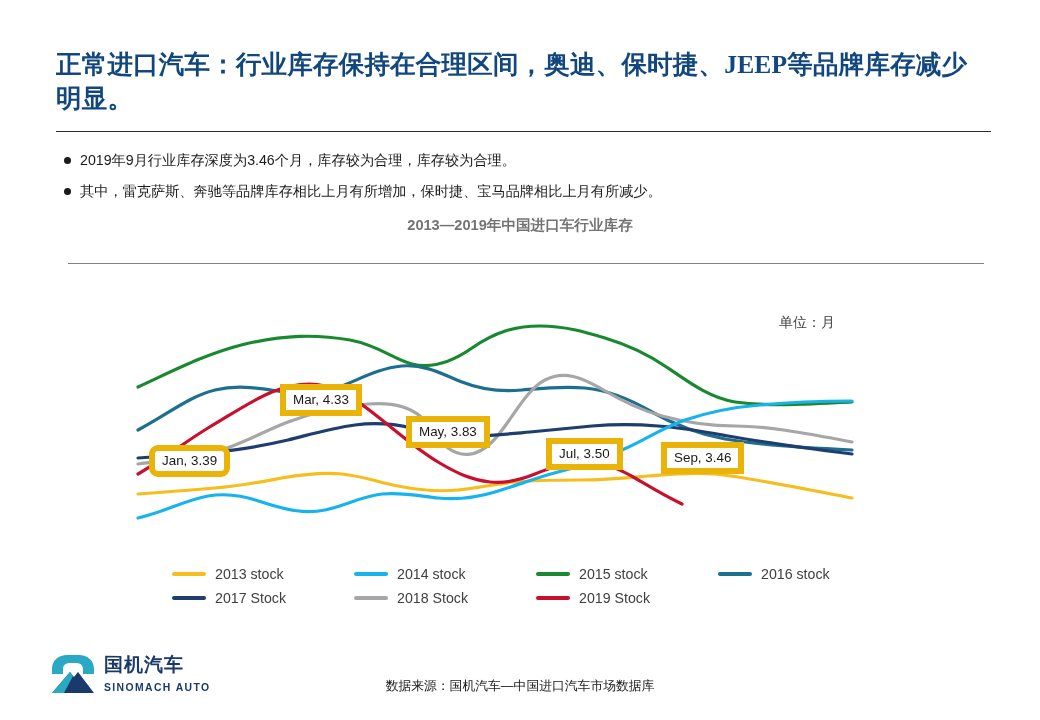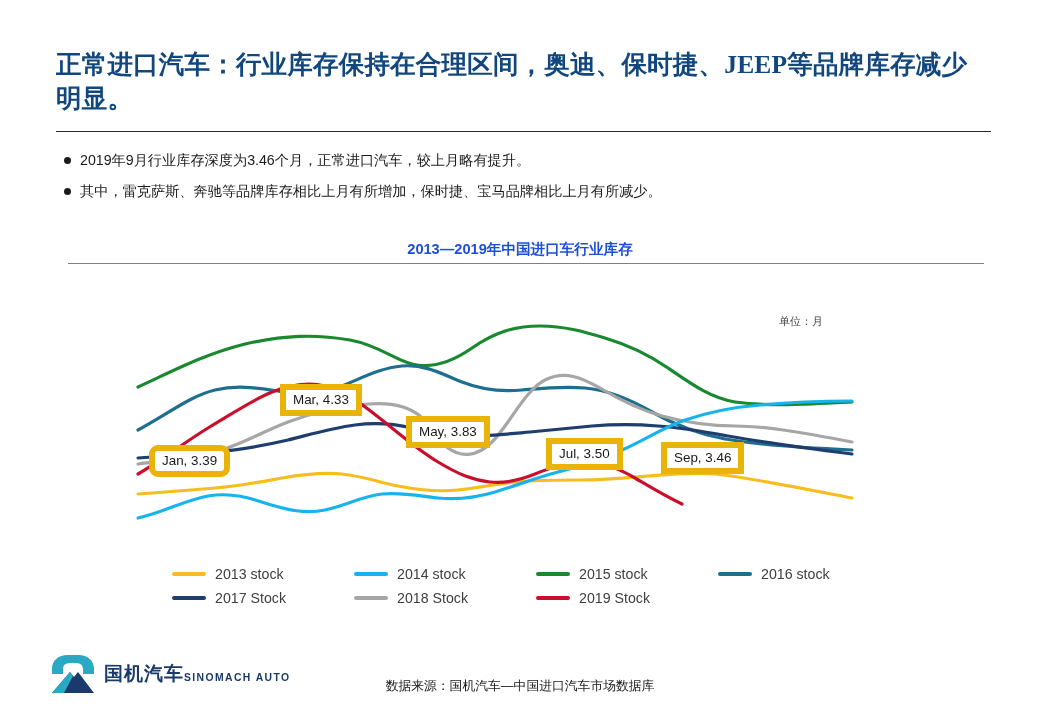"2019年9月行业库存深度为3.46个月，正常进口汽车，较上月略有提升。" span.bullet-text { text: 正常进口汽车，较上月略有提升 -> 库存较为合理，库存较为合理 }
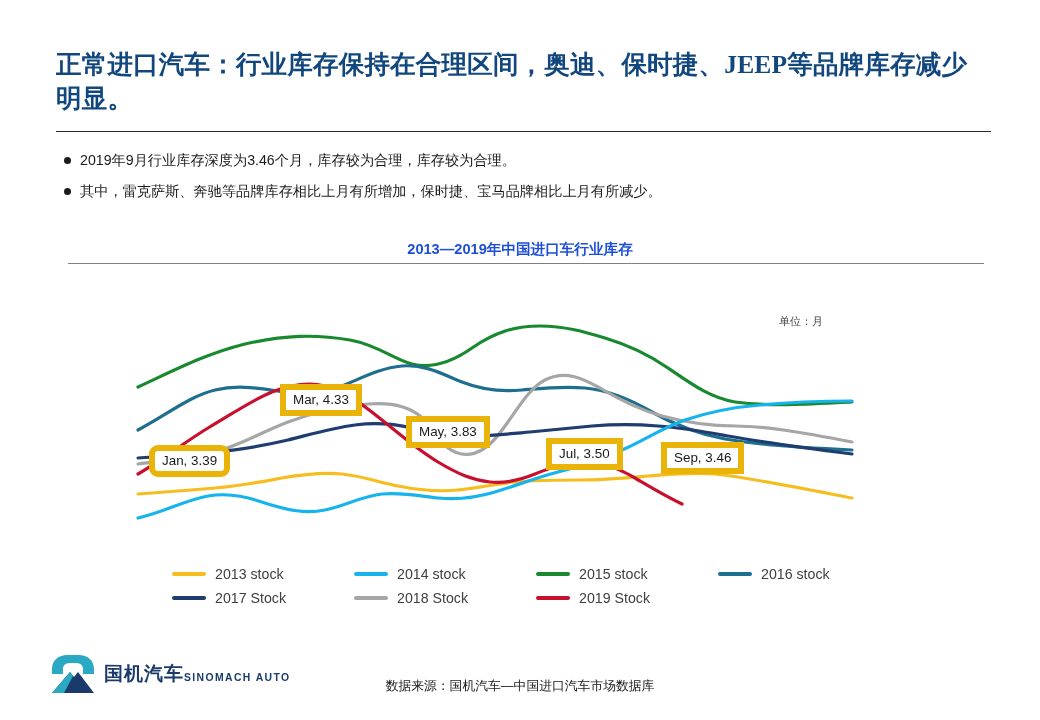"2013—2019年中国进口车行业库存" .chart-title { color: #1d4ed8 -> #737373; top: 240px -> 216px }
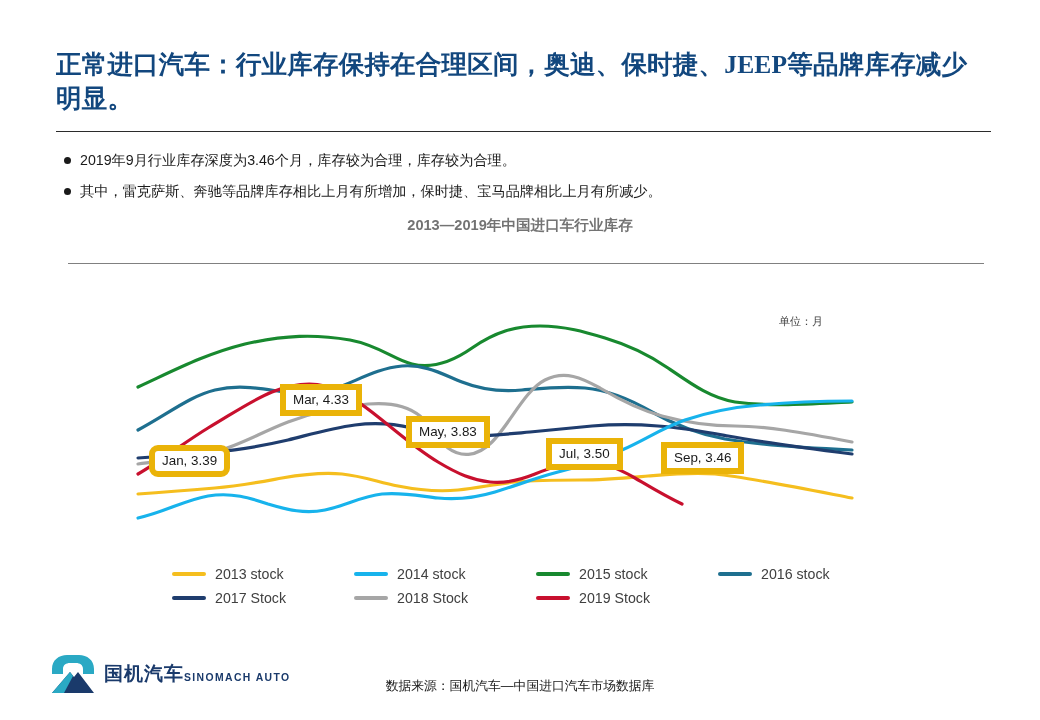"单位：月" .unit-note { font-size: 11px -> 14px }
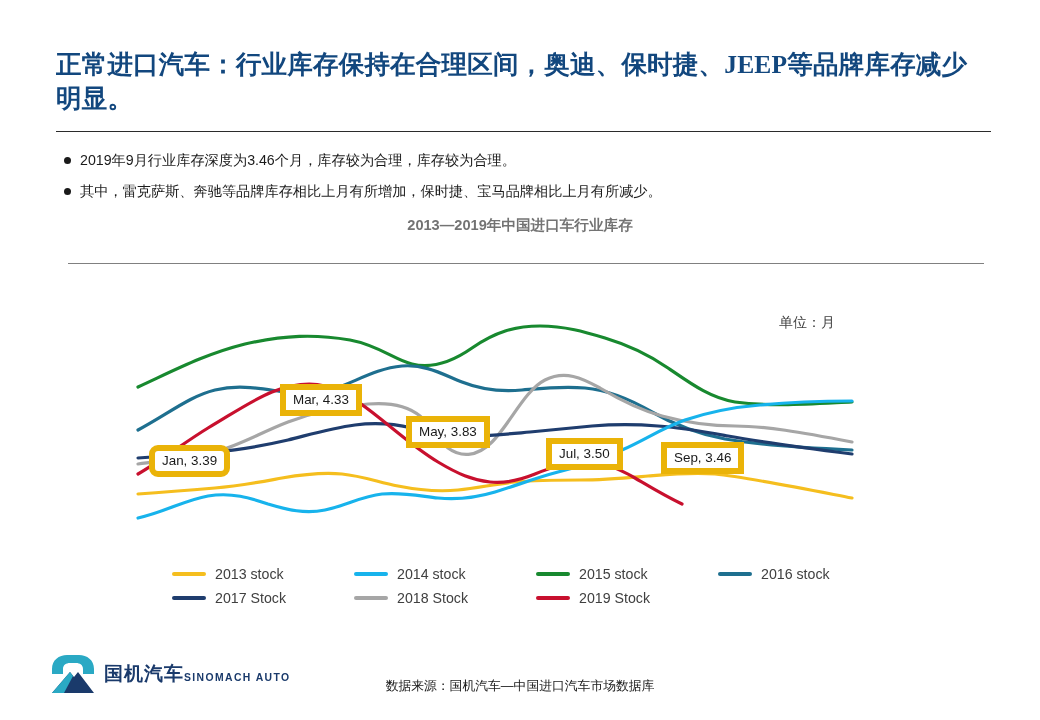"国机汽车" .logo-text { flex-direction: row -> column }
